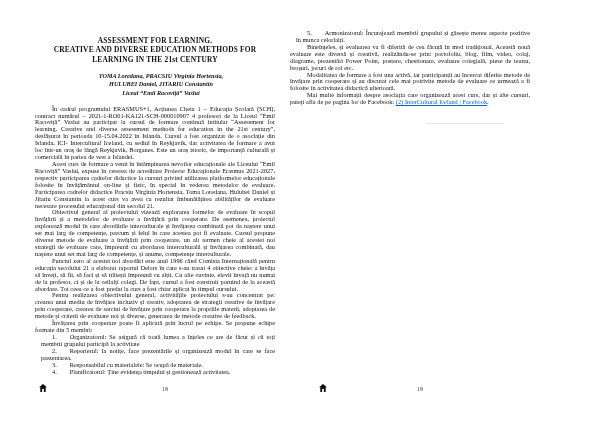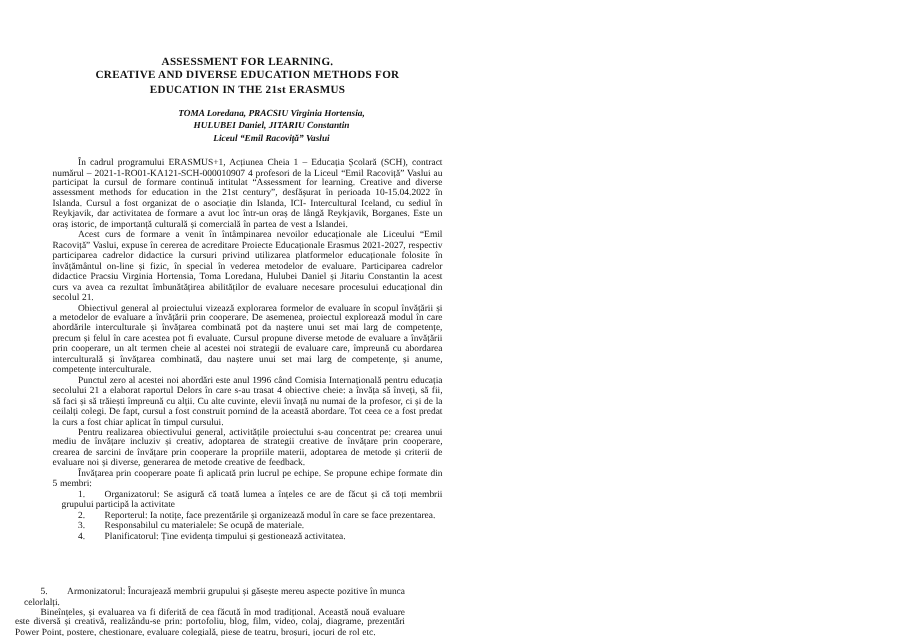"ASSESSMENT FOR LEARNING." .spread { flex-direction: column -> none }
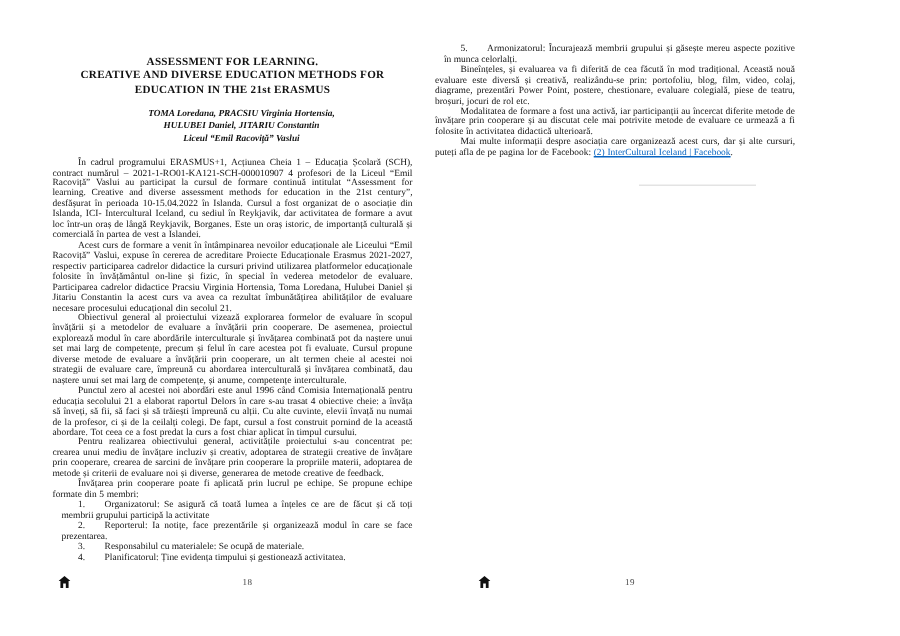"EDUCATION IN THE 21st ERASMUS" div { text: EDUCATION IN THE 21st ERASMUS -> LEARNING IN THE 21st CENTURY }
